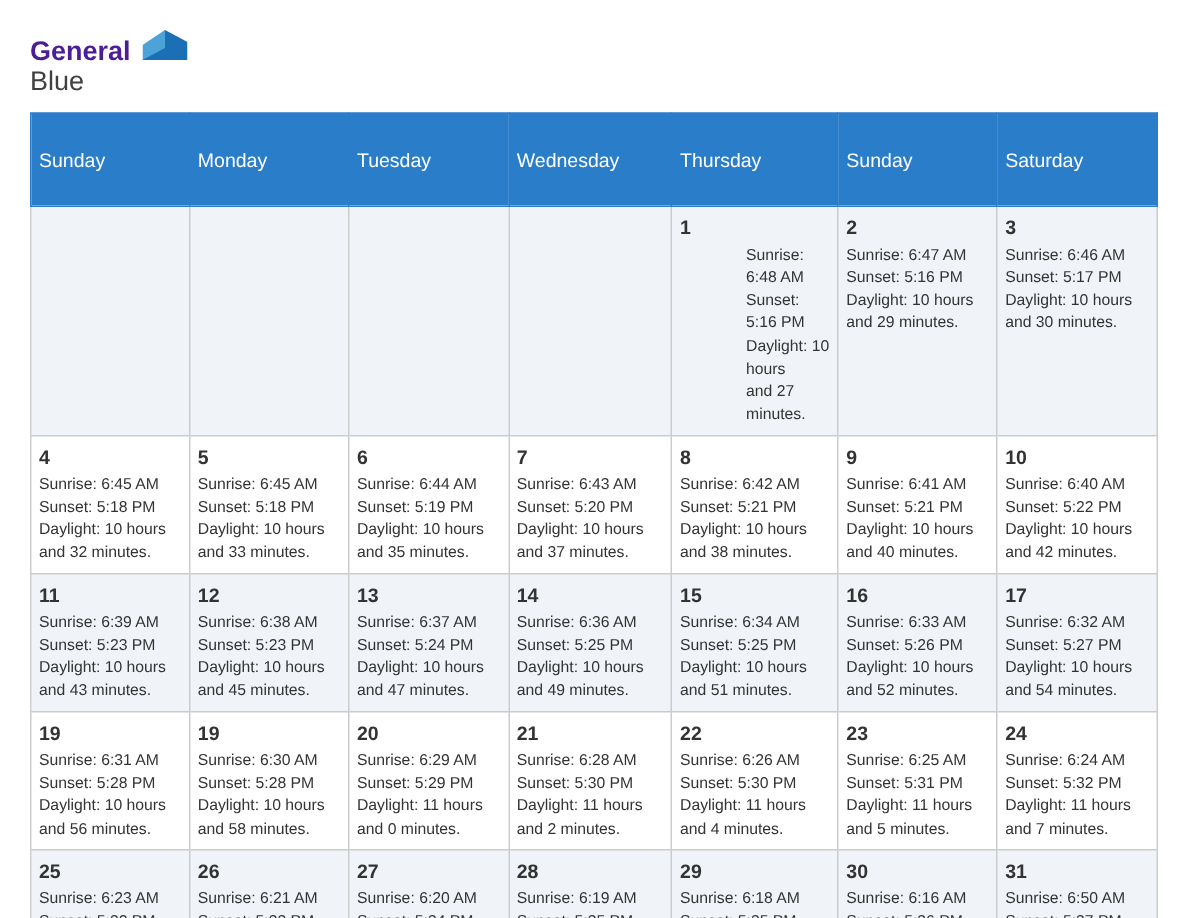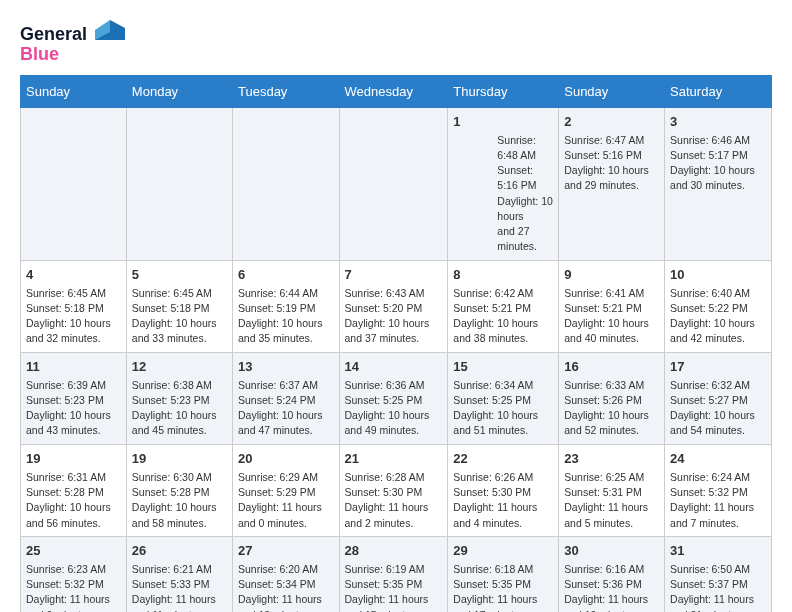"General" .logo-text span { color: #0f172a -> #4c1d95 }
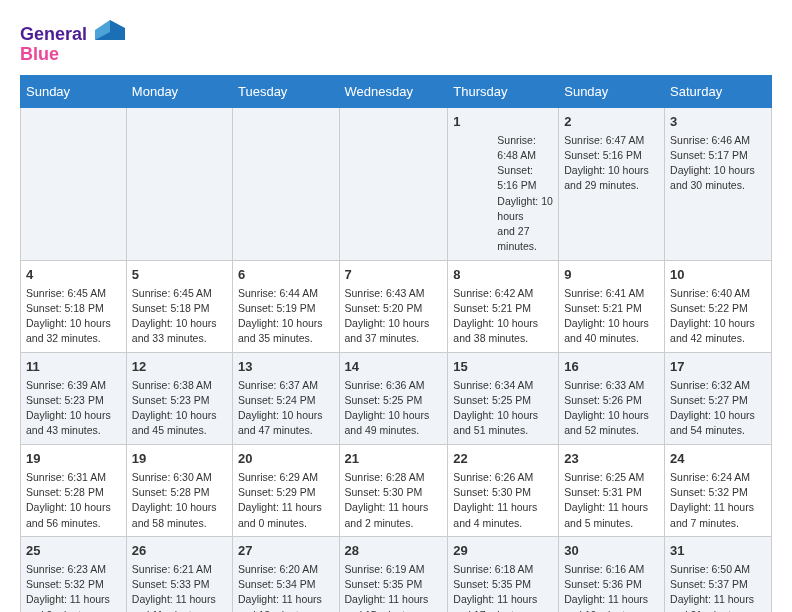"Blue" span { color: #ec4899 -> #404040; font-weight: bold -> normal }
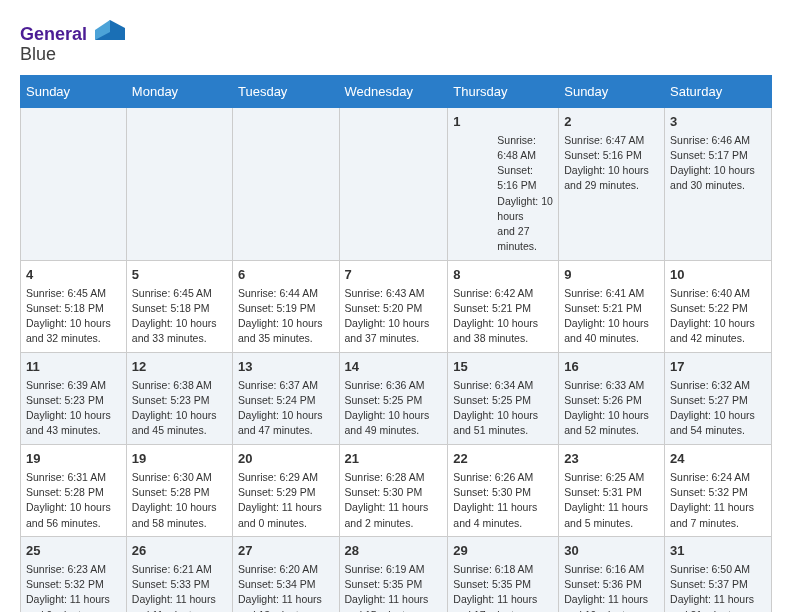"Sunday" thead th { padding: 8px 5px -> 23px 5px }
